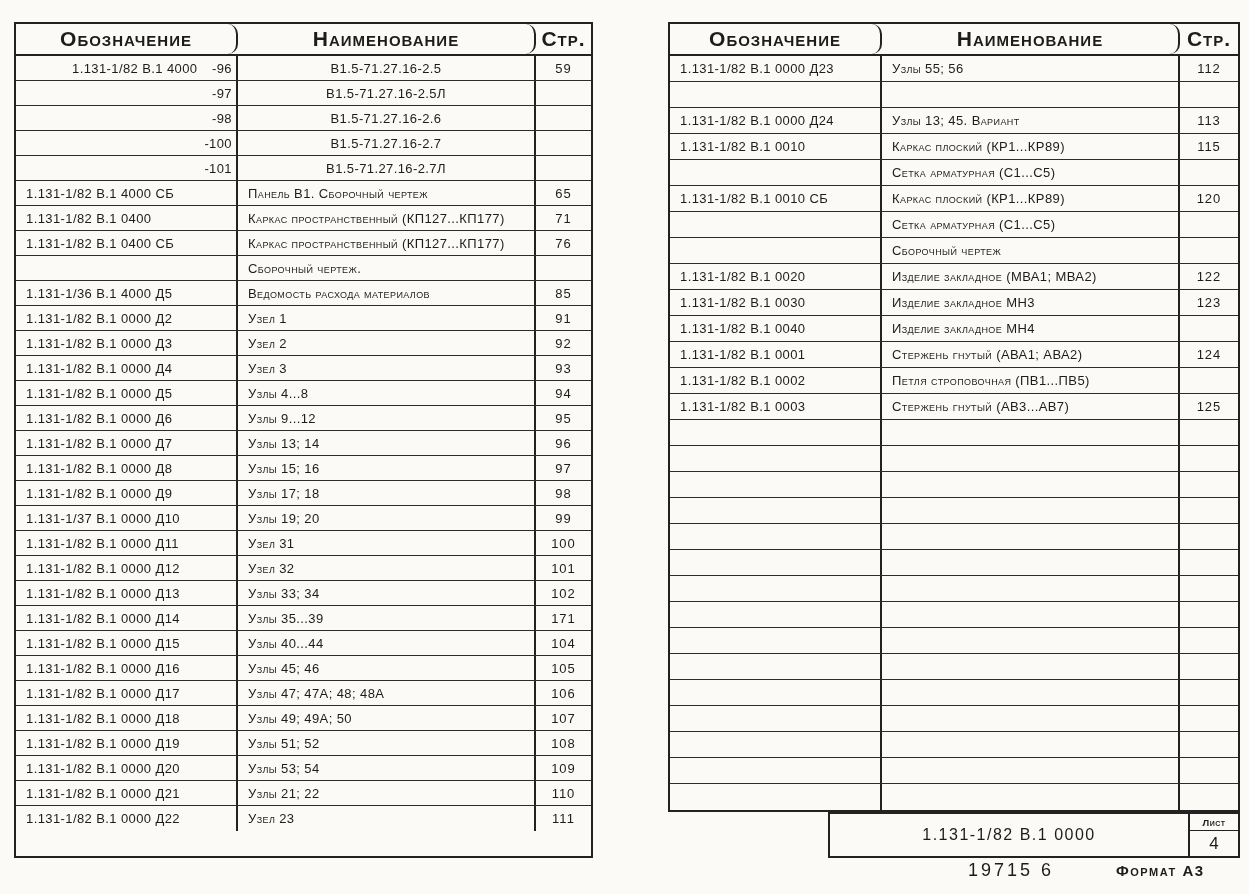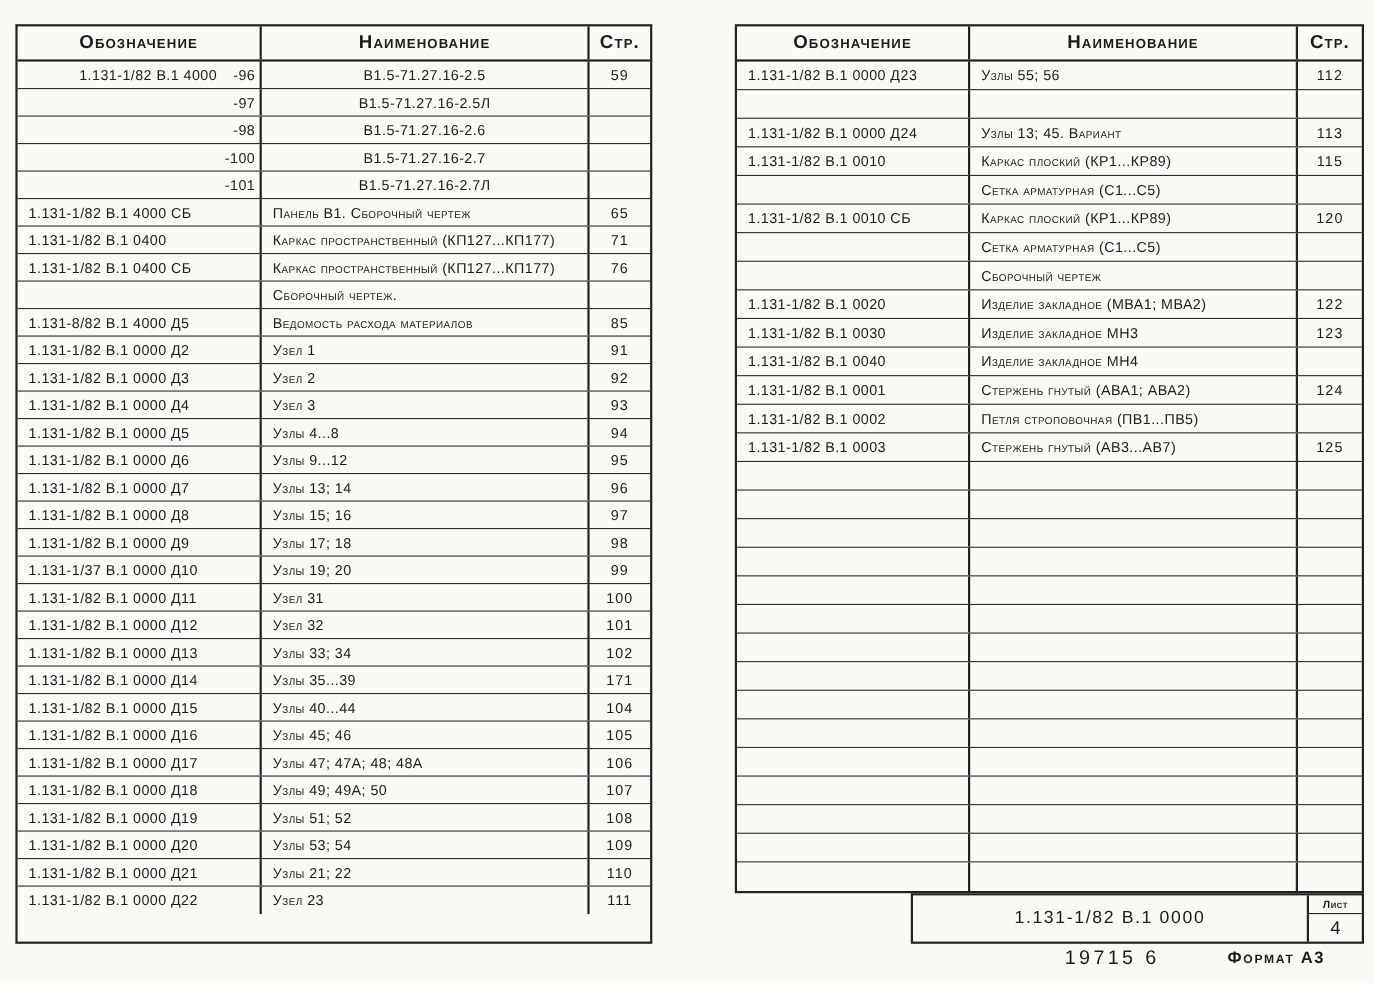"Обозначение" .trow.header .cell { border-radius: none -> 10px; font-size: 17px -> 21px }
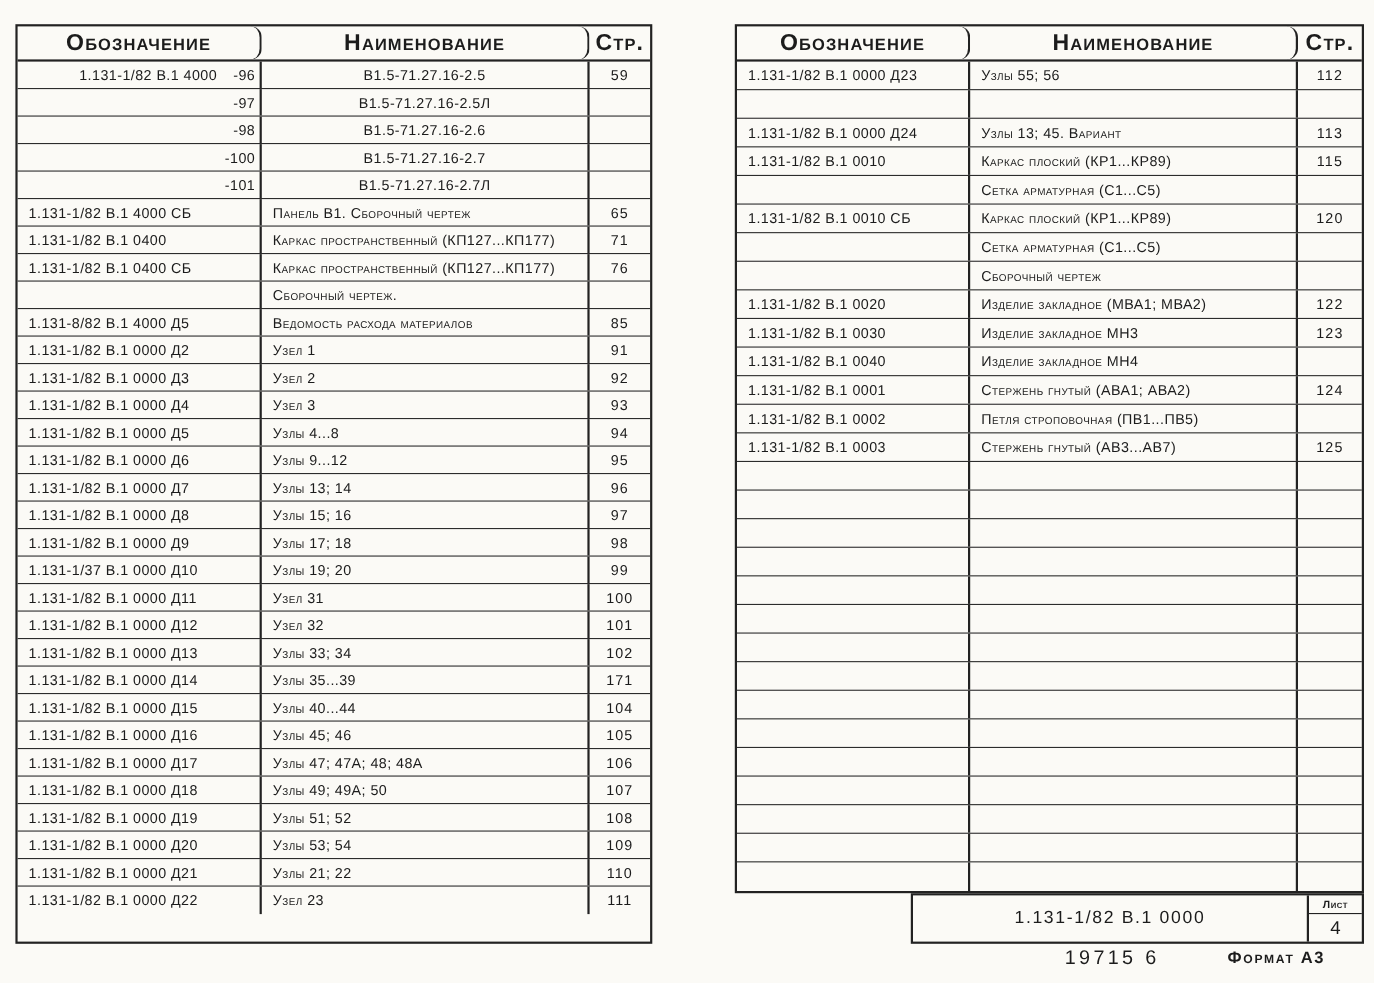"1.131-8/82 В.1 4000 Д5" div.cell { text: 1.131-8/82 -> 1.131-1/36 }
